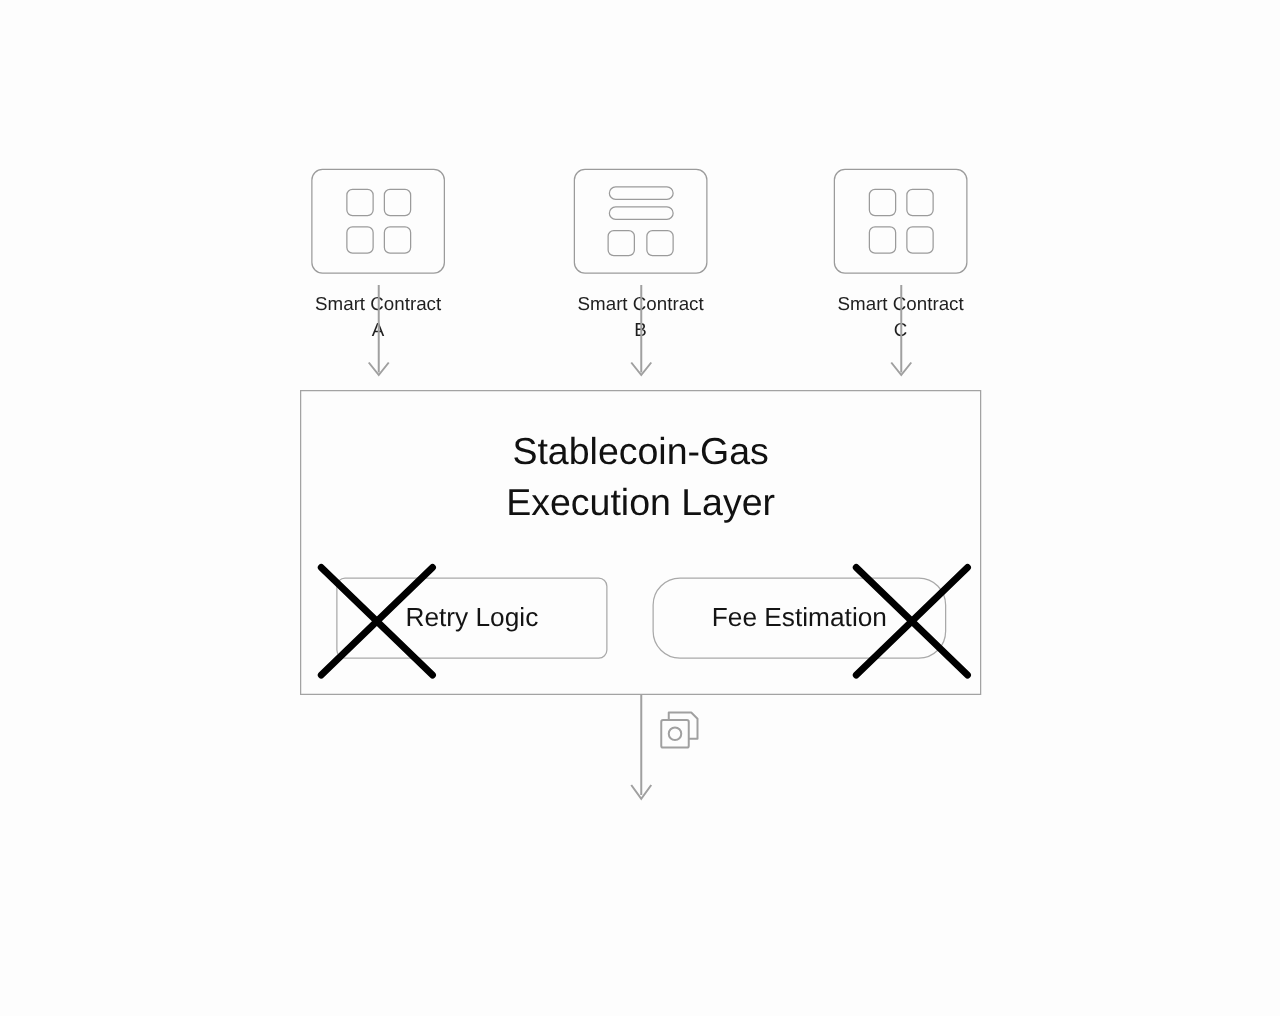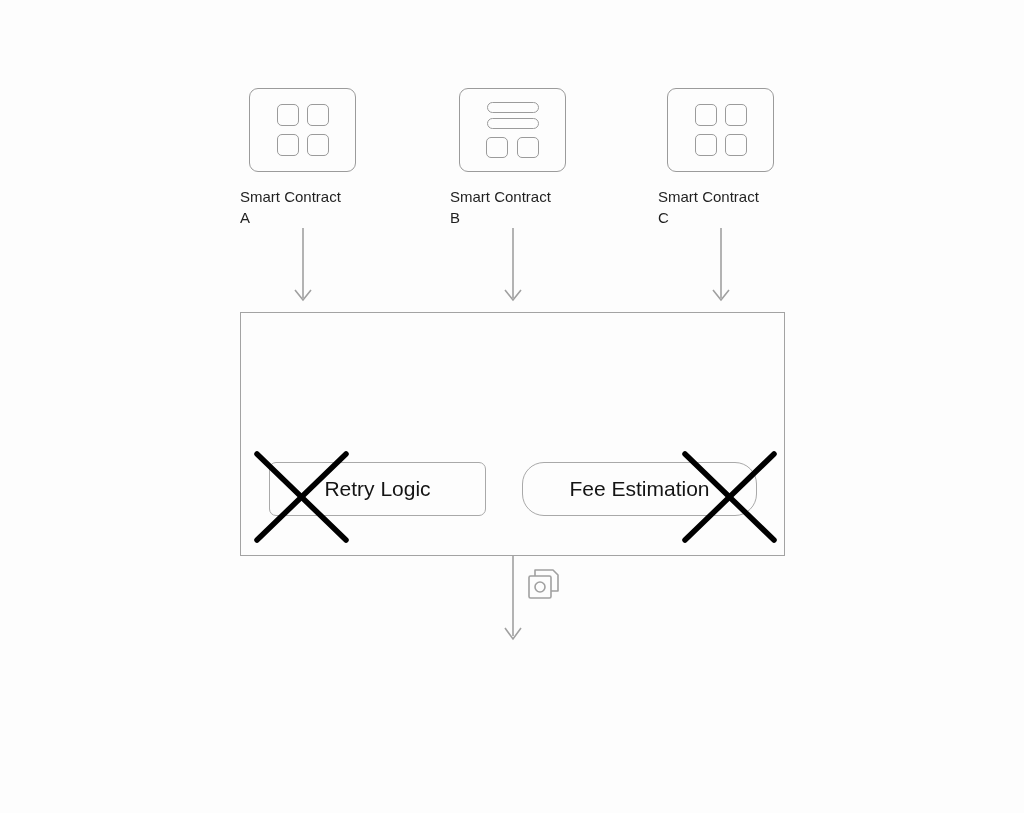"Smart Contract" .contract { margin-top: none -> 47px; text-align: none -> center }
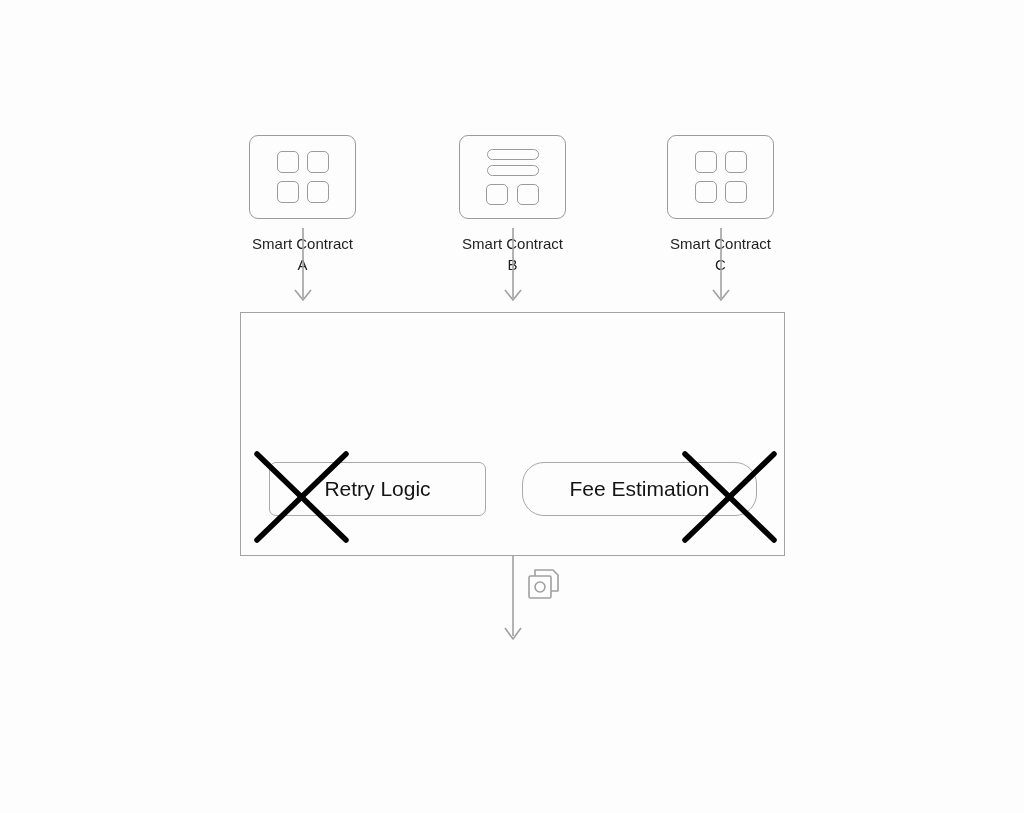"Stablecoin-Gas" div { html: none -> <div> <span>Stablecoin-Gas</span><br> <span>Execution Layer</span> </div> }
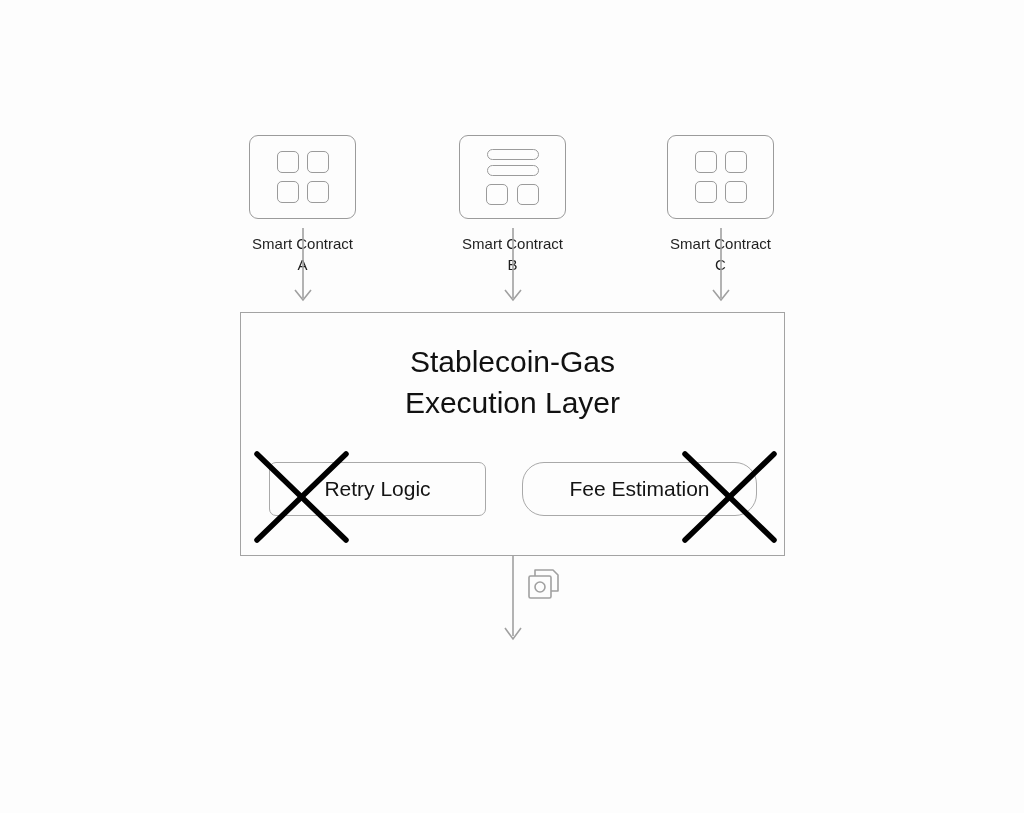"Retry Logic" .module { height: 54px -> 65px }
